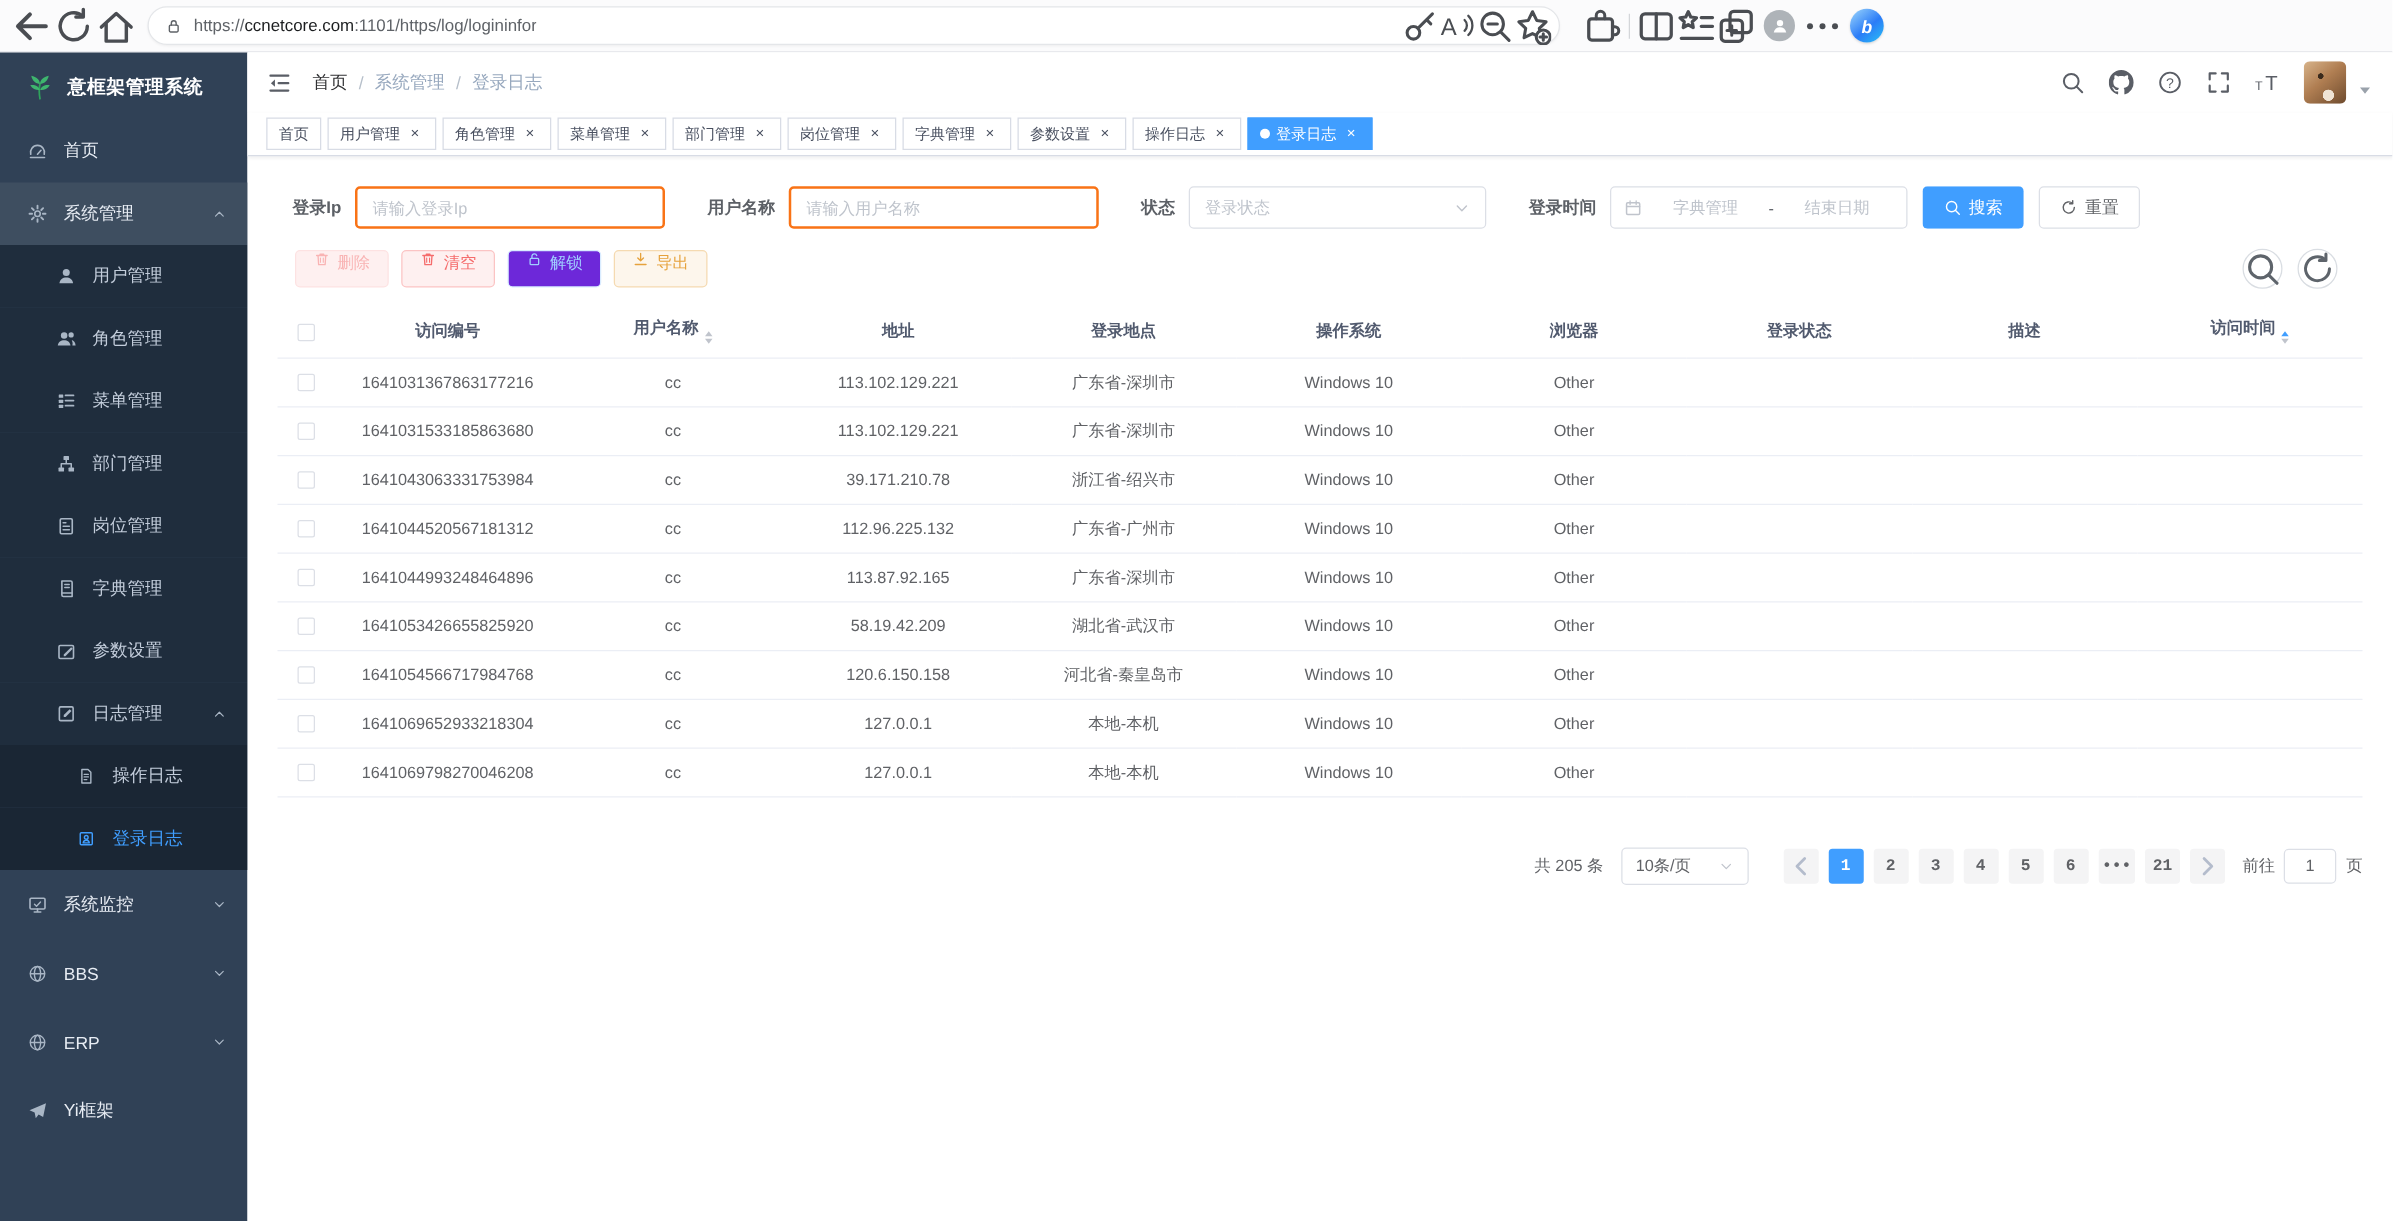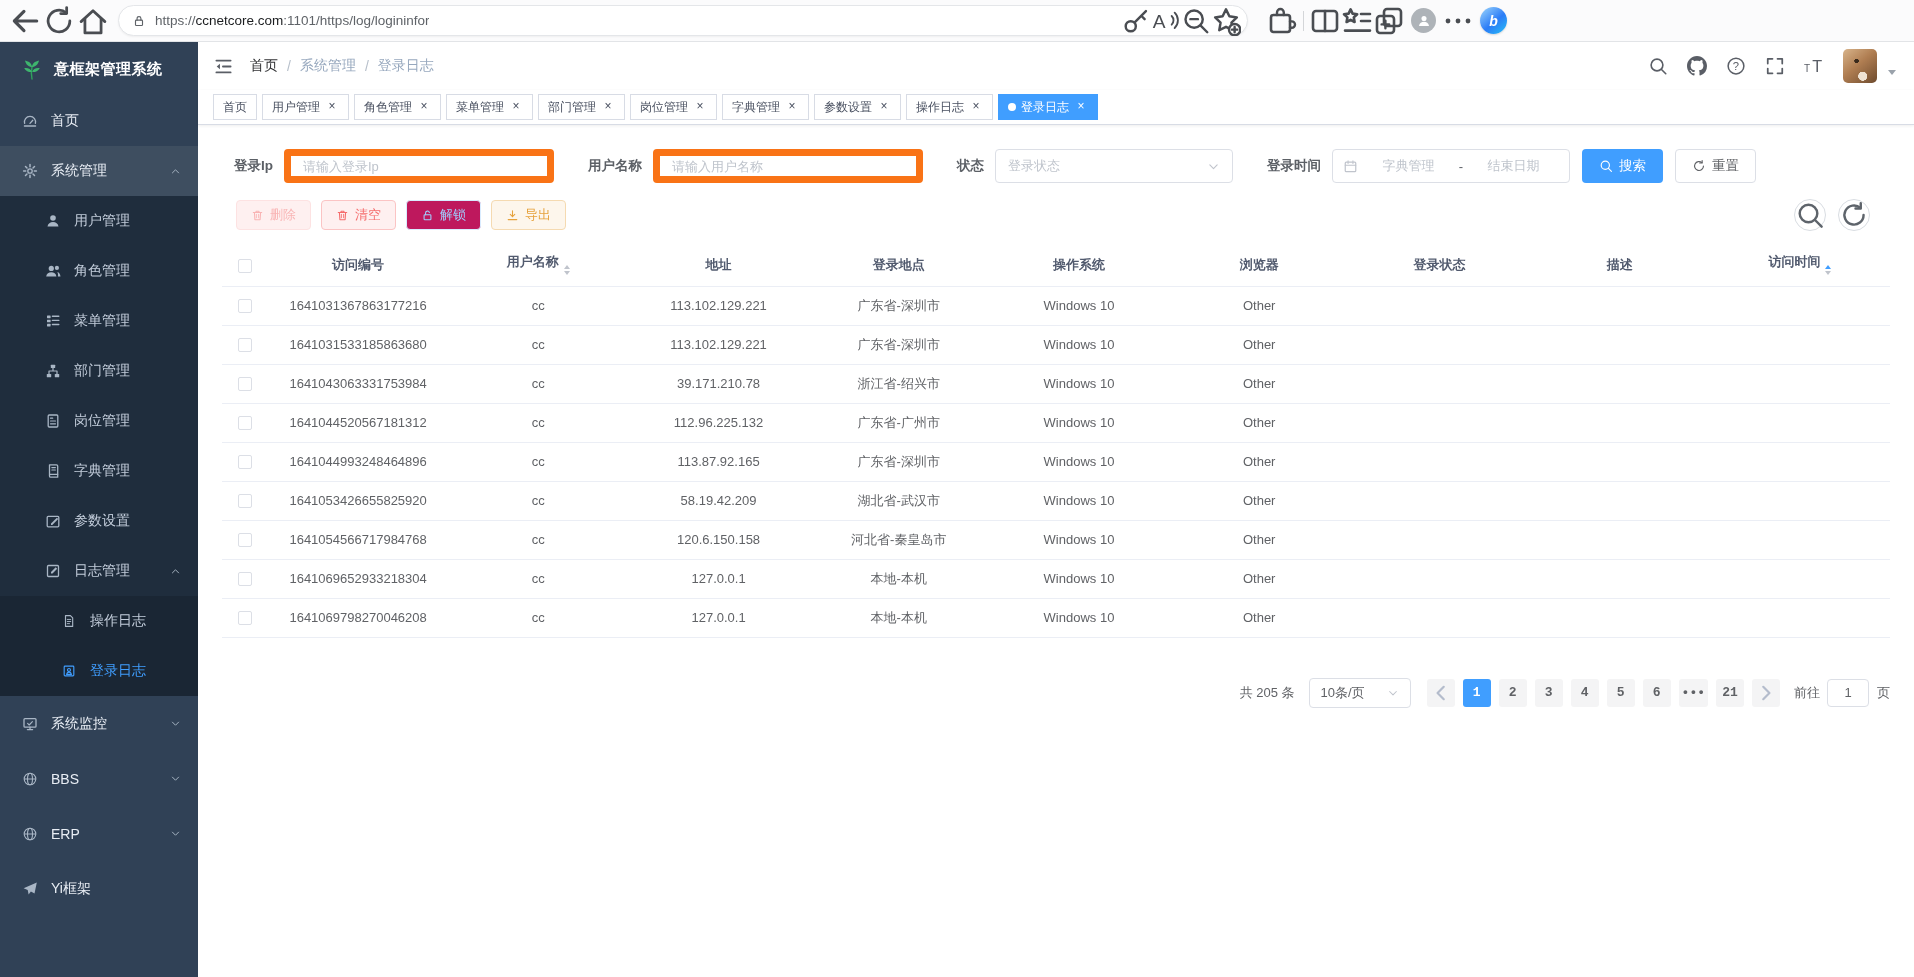"请输入登录Ip" .fi { border: 7px solid #f97316 -> 2px solid #f97316; width: 270px -> 248px }
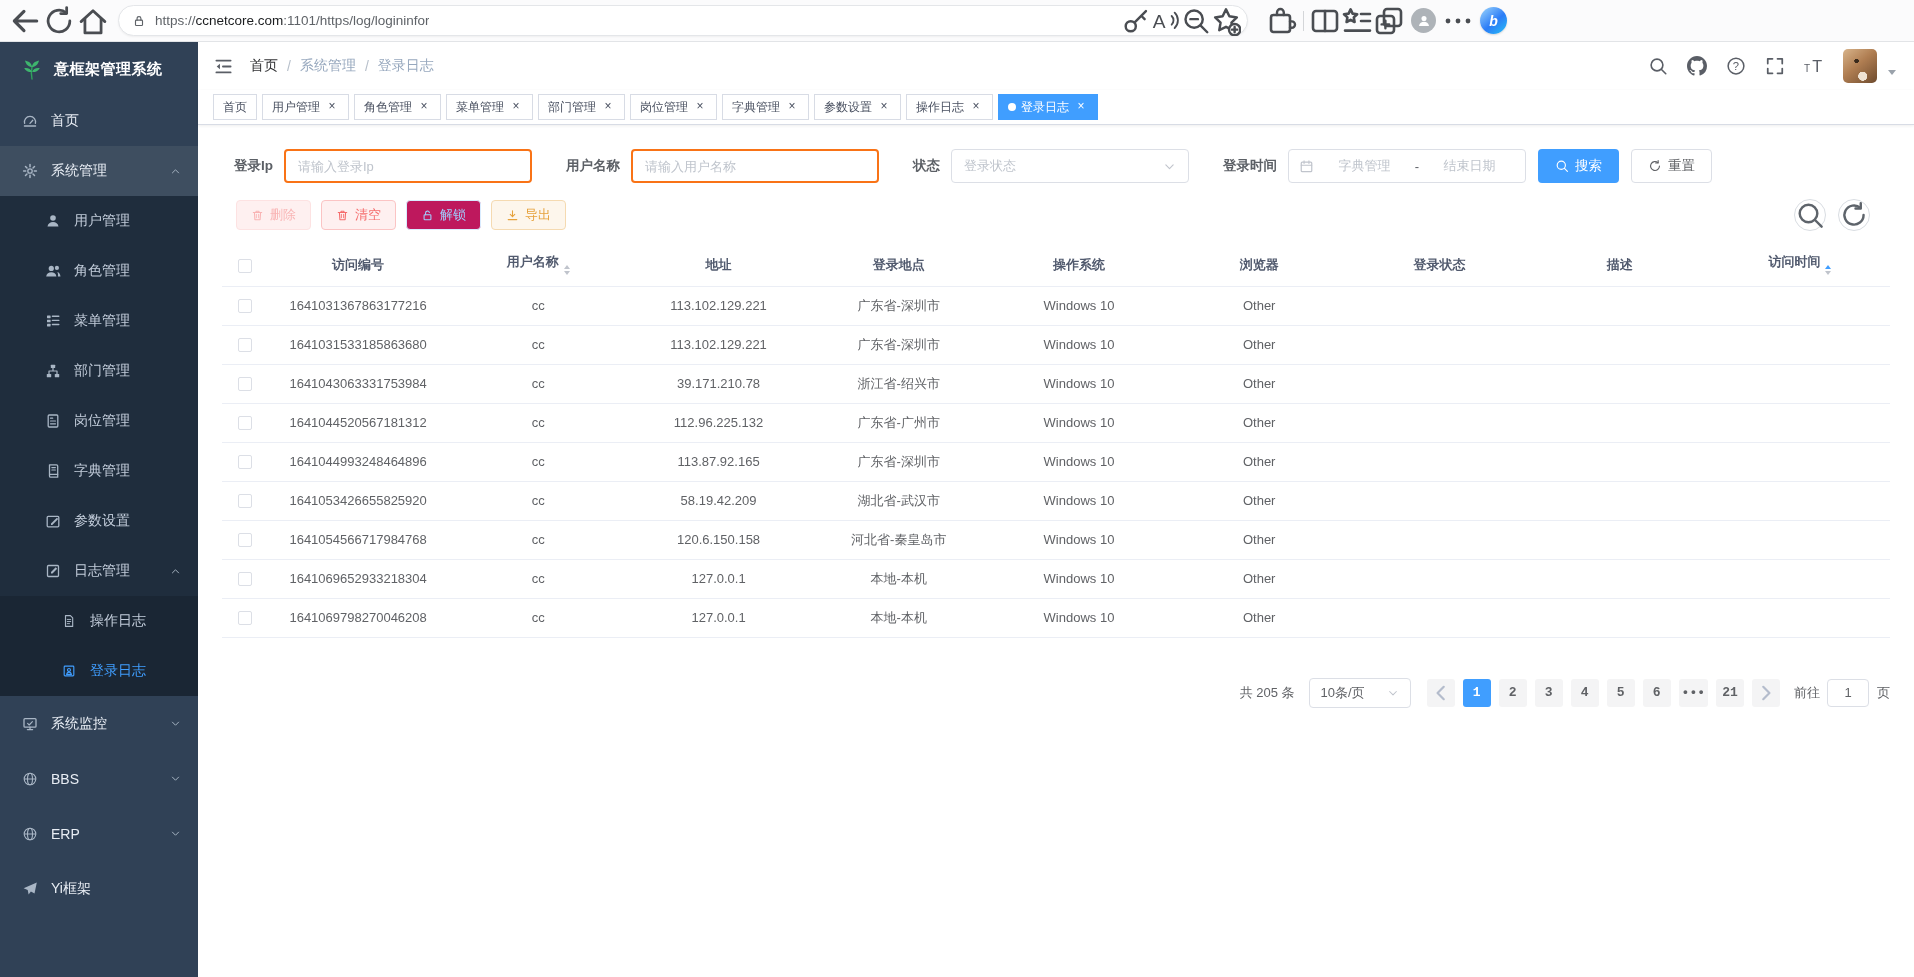"删除" .tbtn { align-items: center -> flex-start }
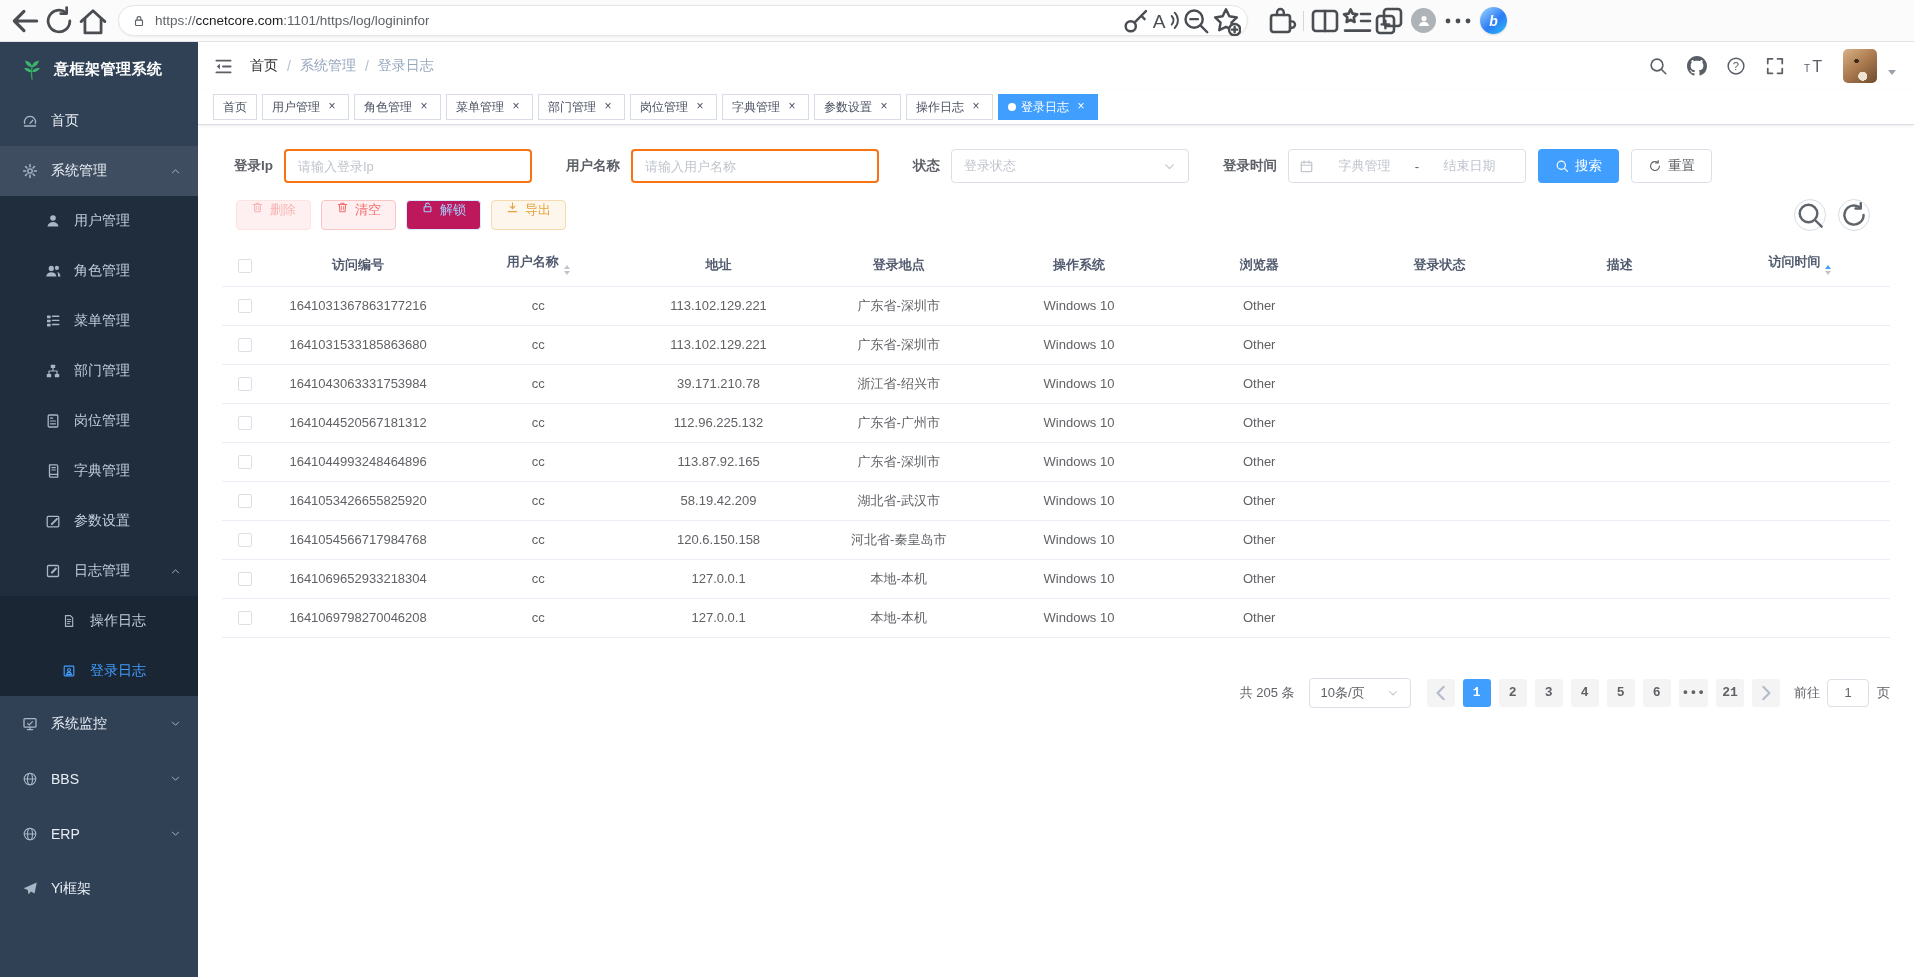"解锁" .t-primary { background: #be185d -> #6d28d9 }
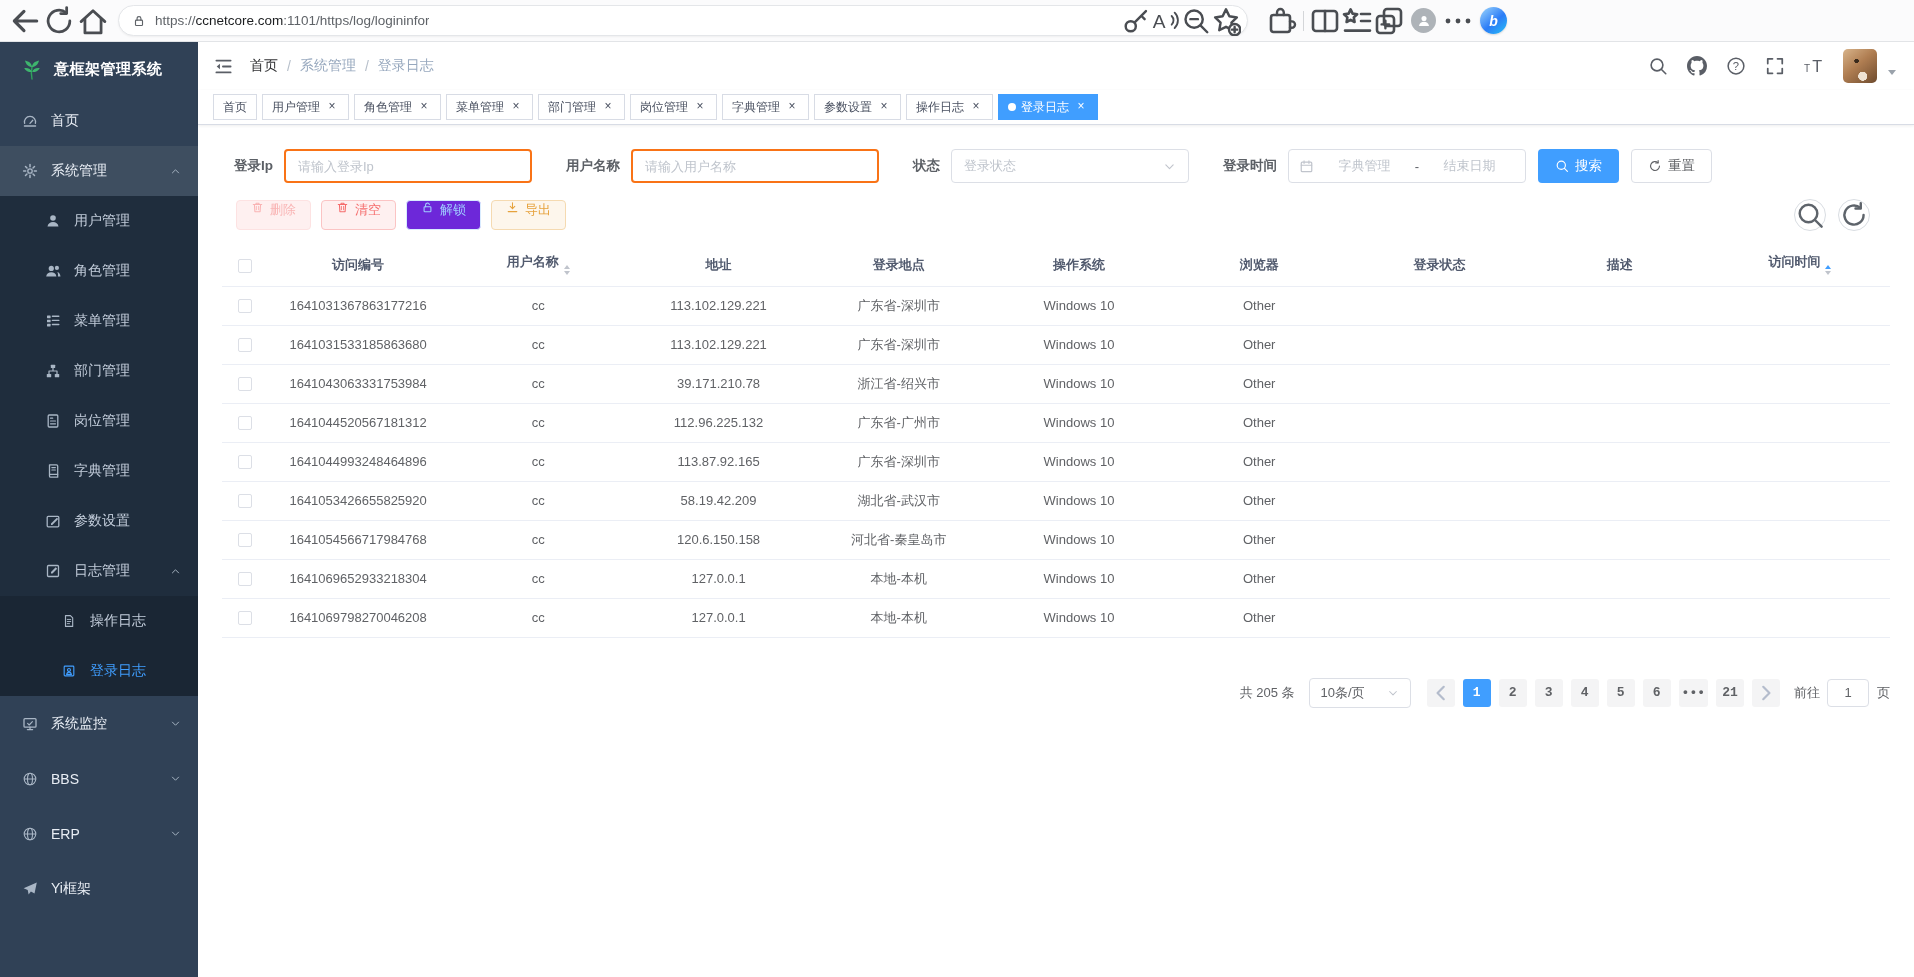"10条/页" .pg-size { margin-right: 12px -> 24px }
